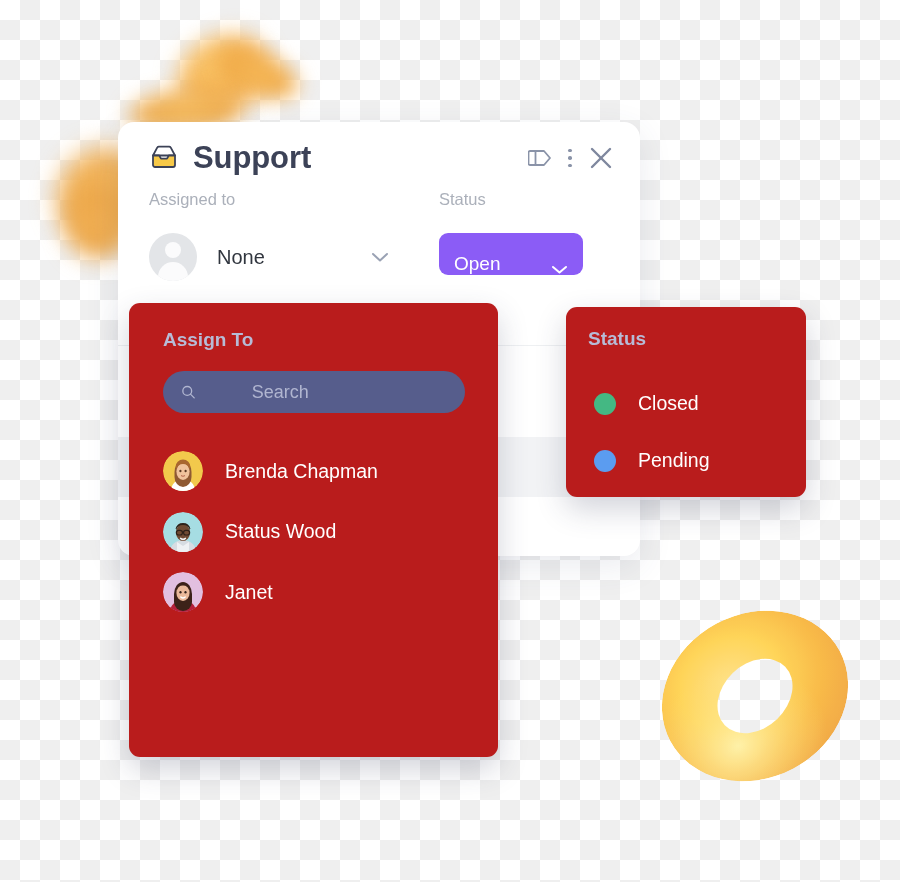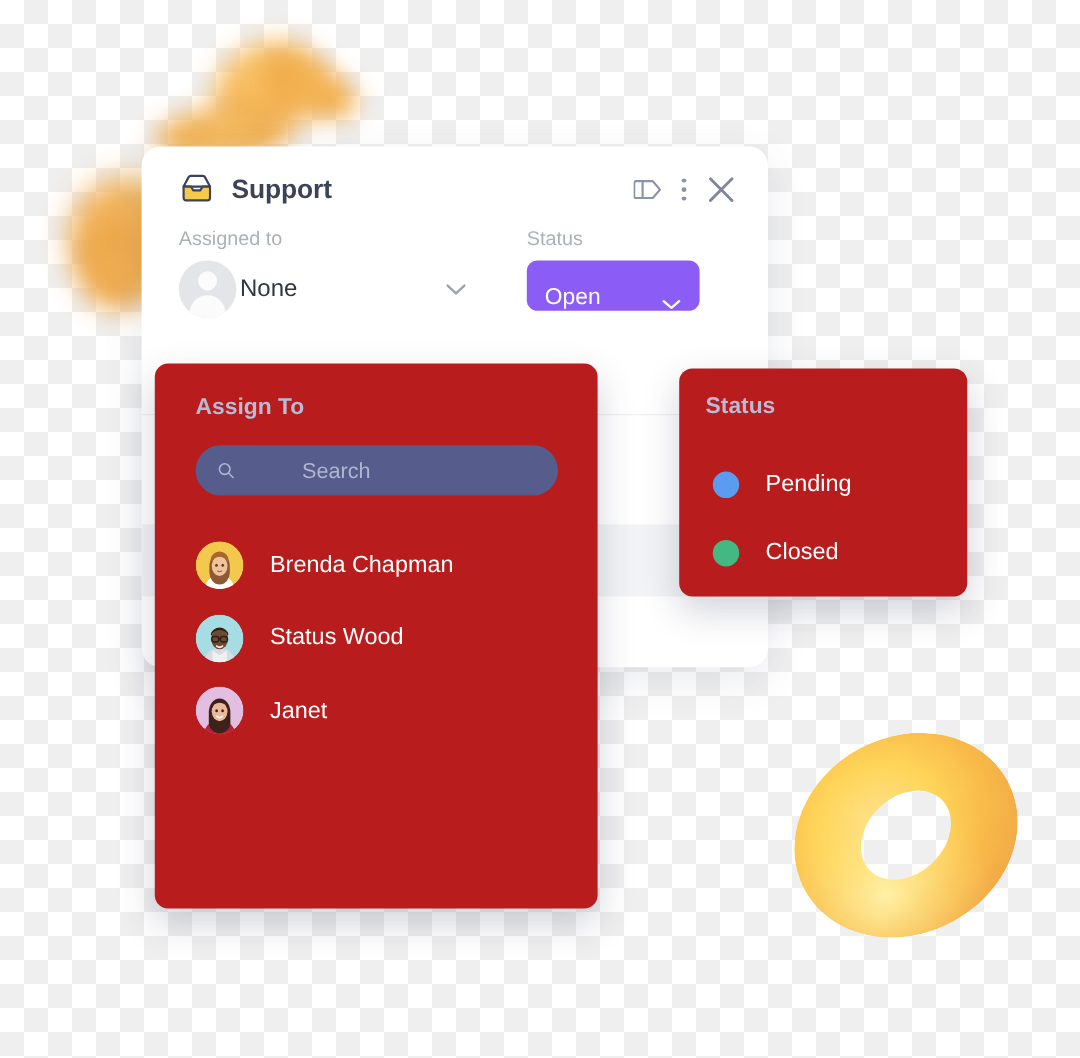"Support" .card-title { font-size: 22px -> 31px }
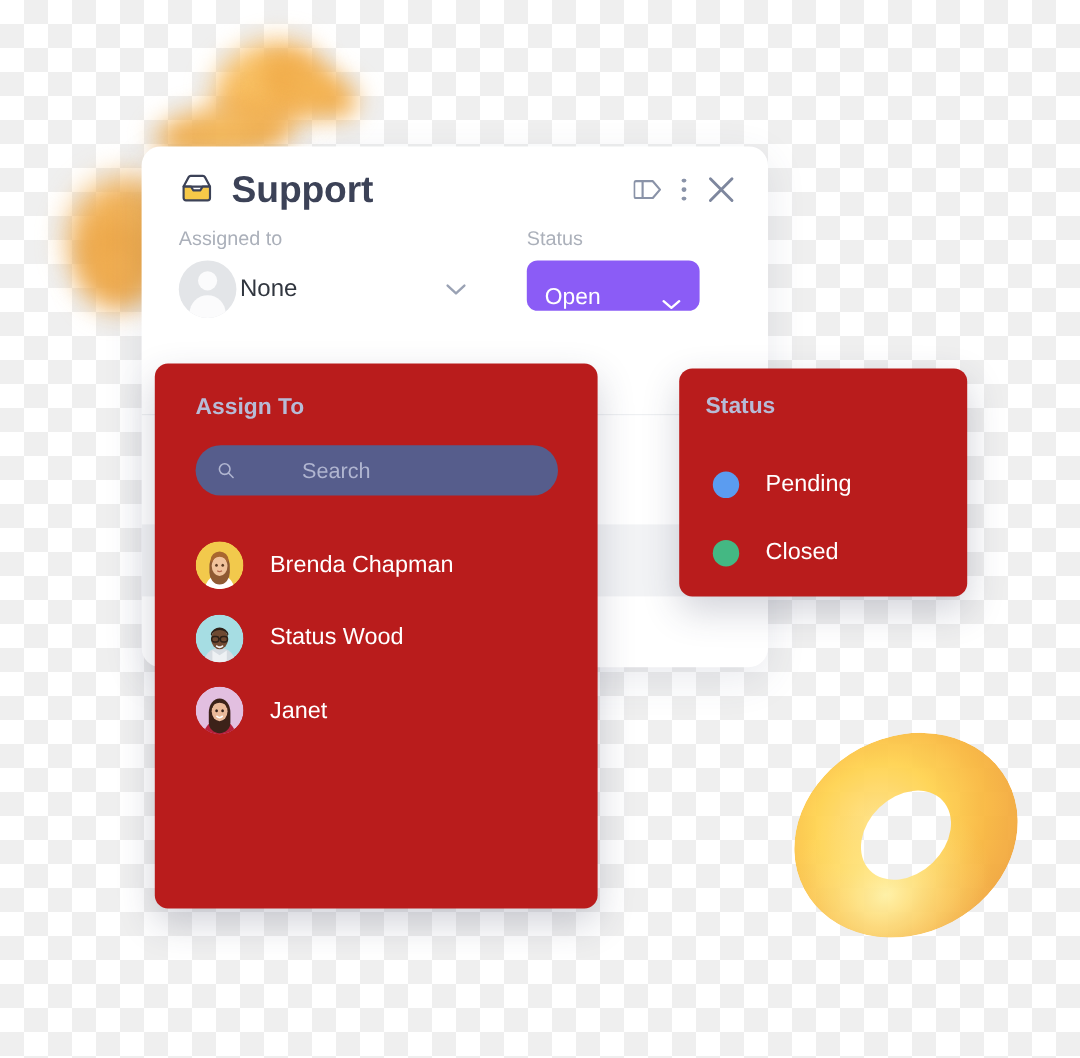"Assigned to" .field-label { margin-bottom: 8px -> 24px }
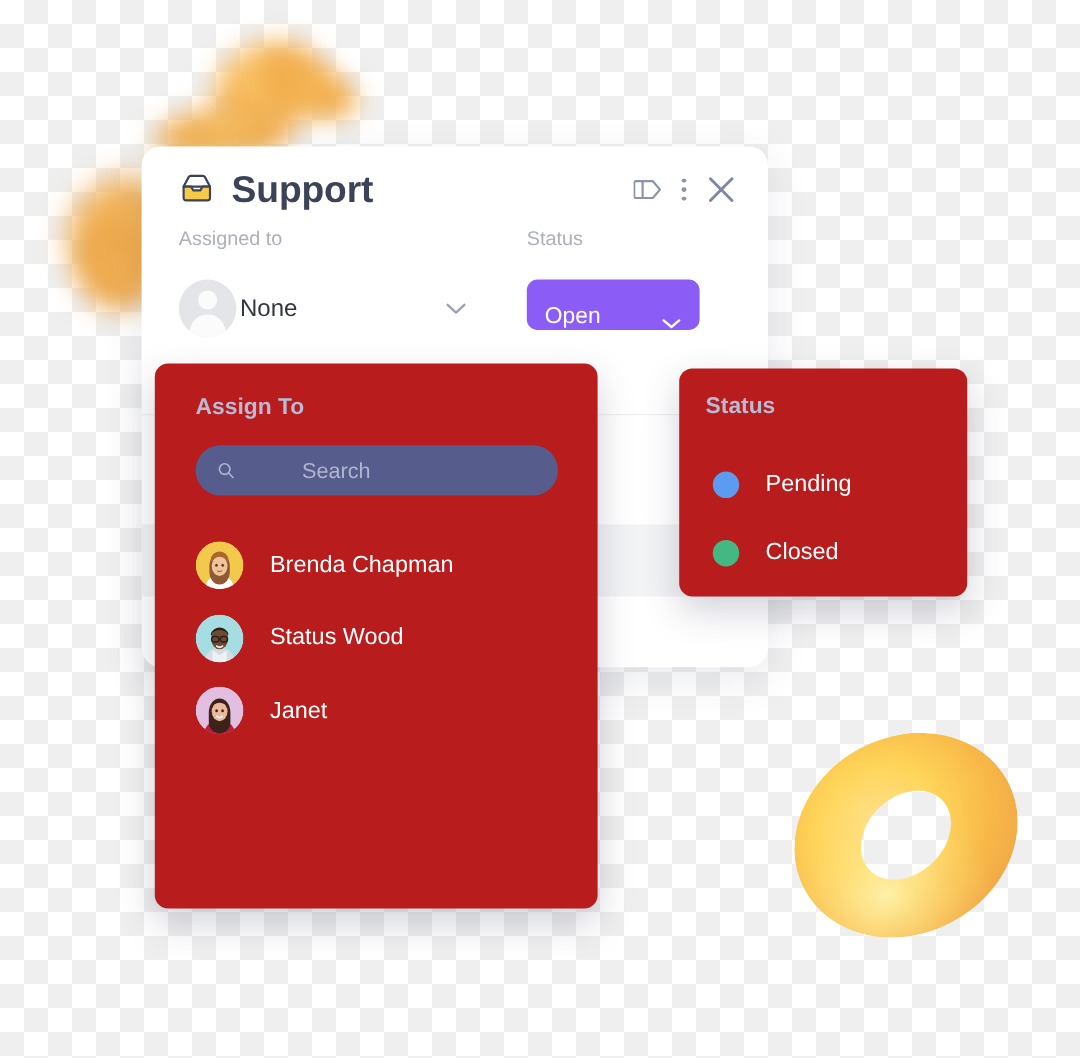"None" .assign-name { margin-left: 3px -> 20px }
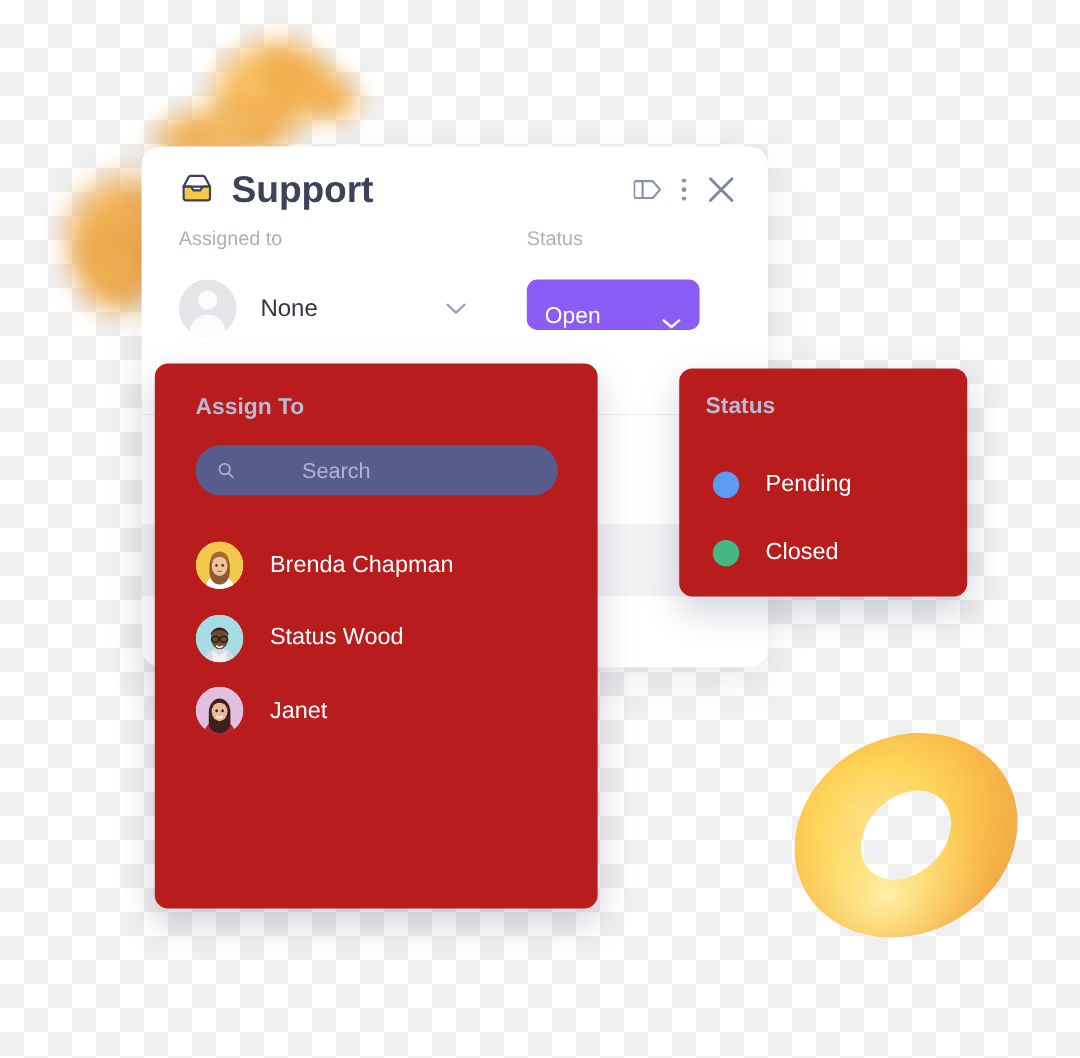"Pending" div.status-row { order: before "Closed" -> after "Closed" }
